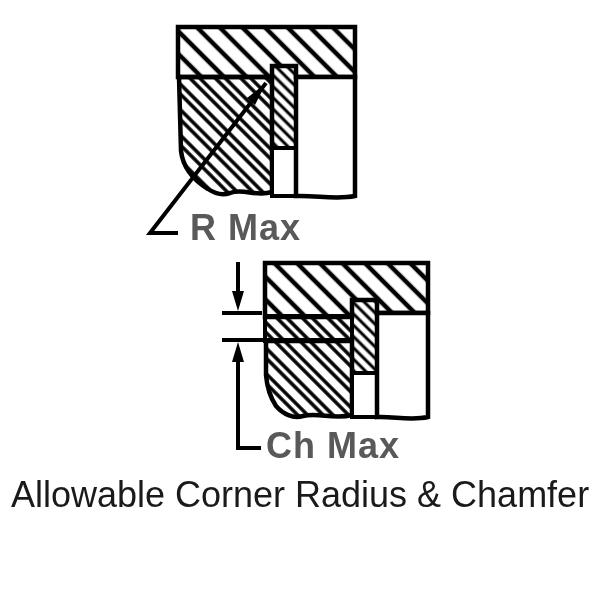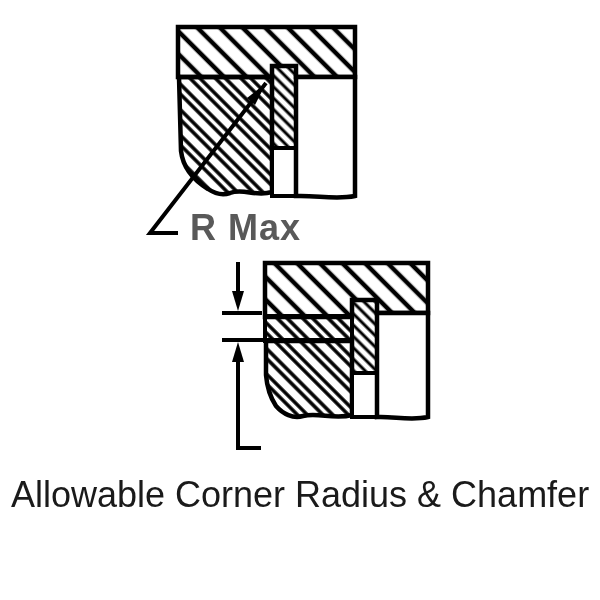"Ch Max" div.dim-label { html: none -> <div>Ch Max</div> }
